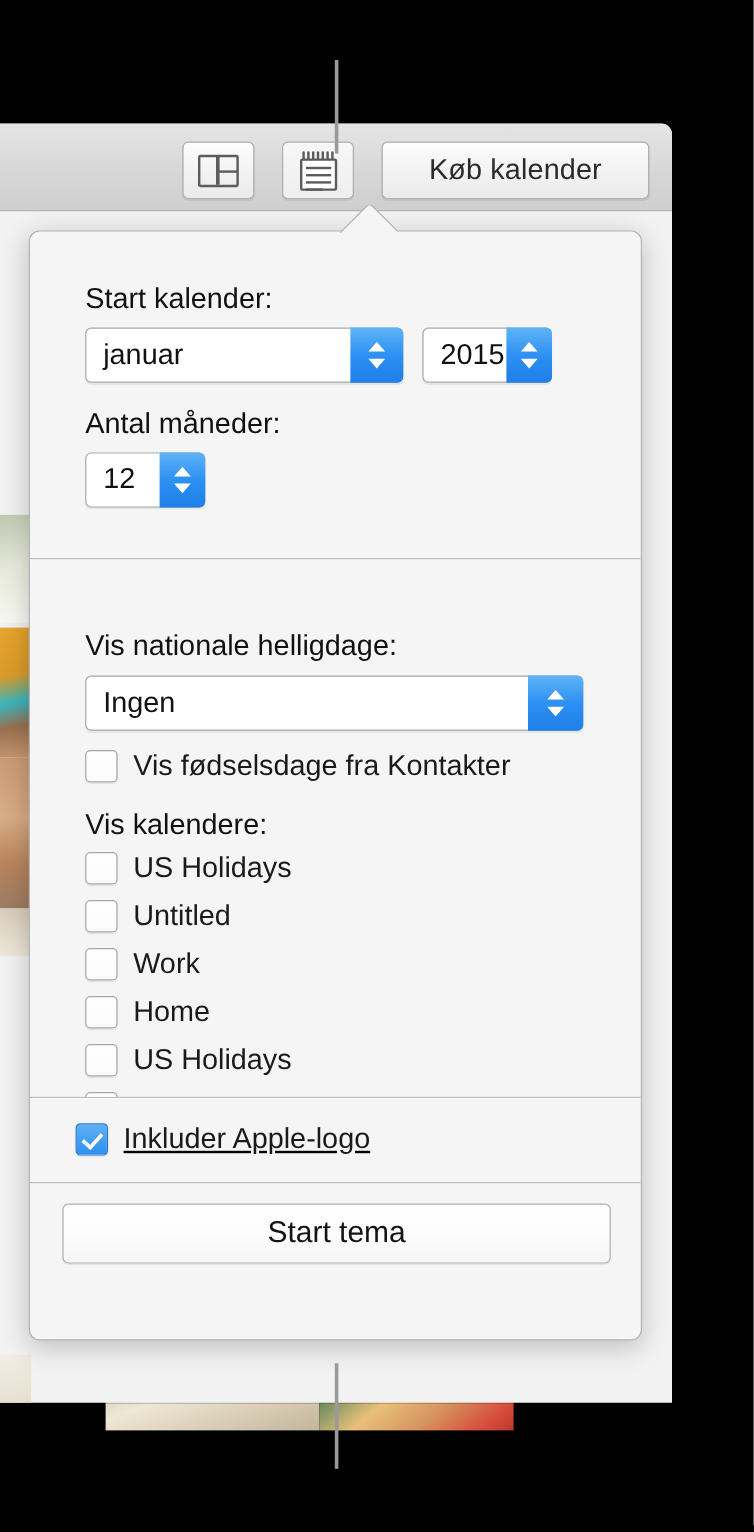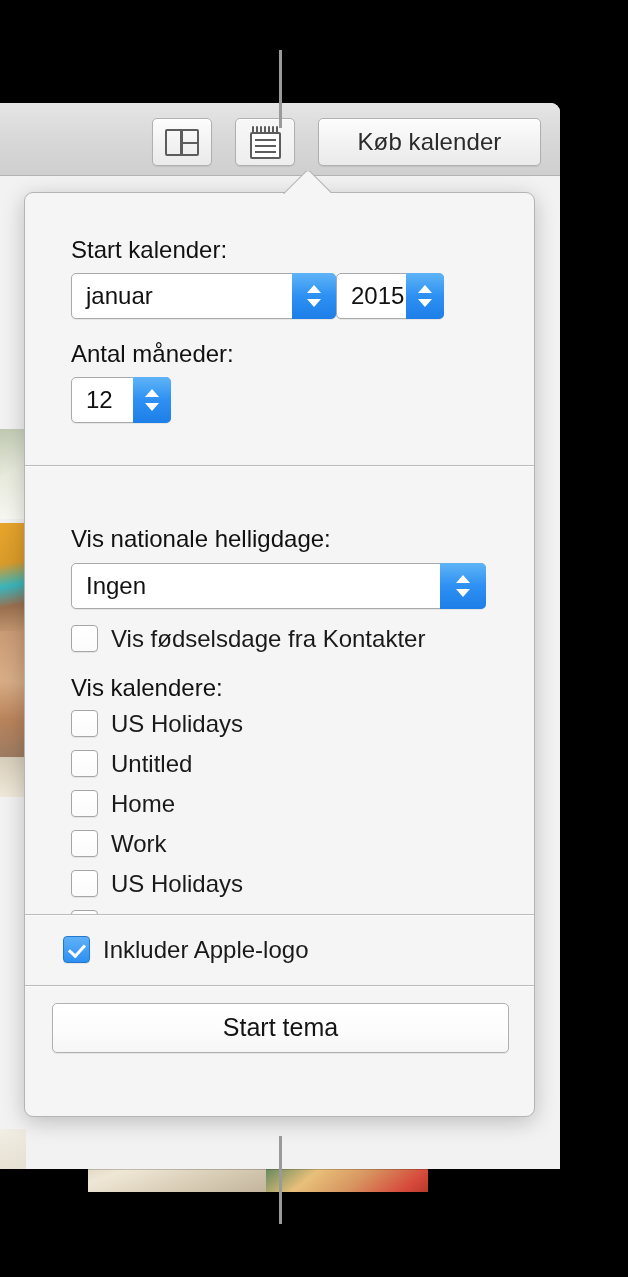"januar" .row { gap: 0 -> 16px }
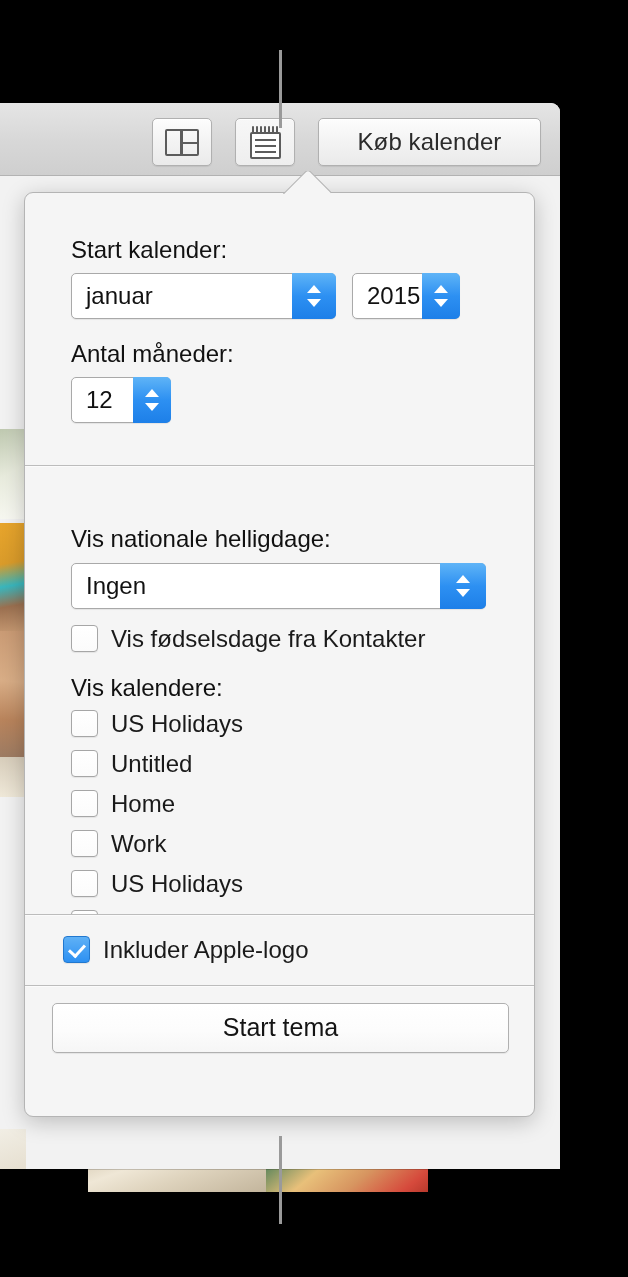"Home" div.cbrow { order: before "Work" -> after "Work" }
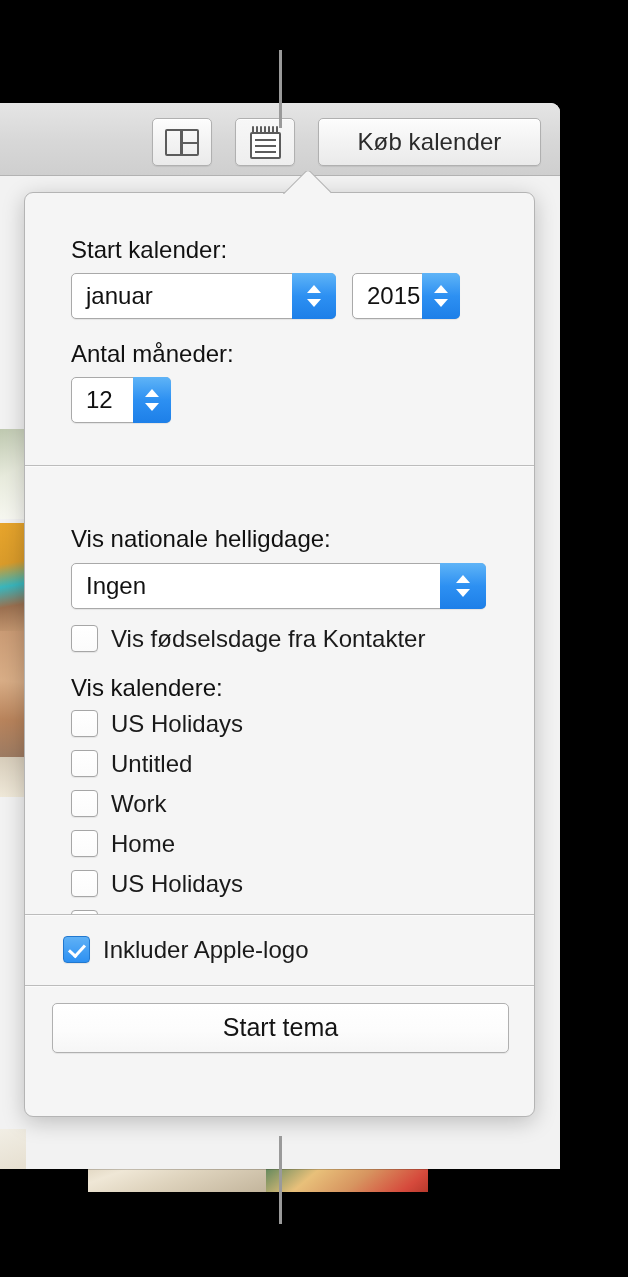"Inkluder Apple-logo" .bottom-check { text-decoration: none -> underline }
